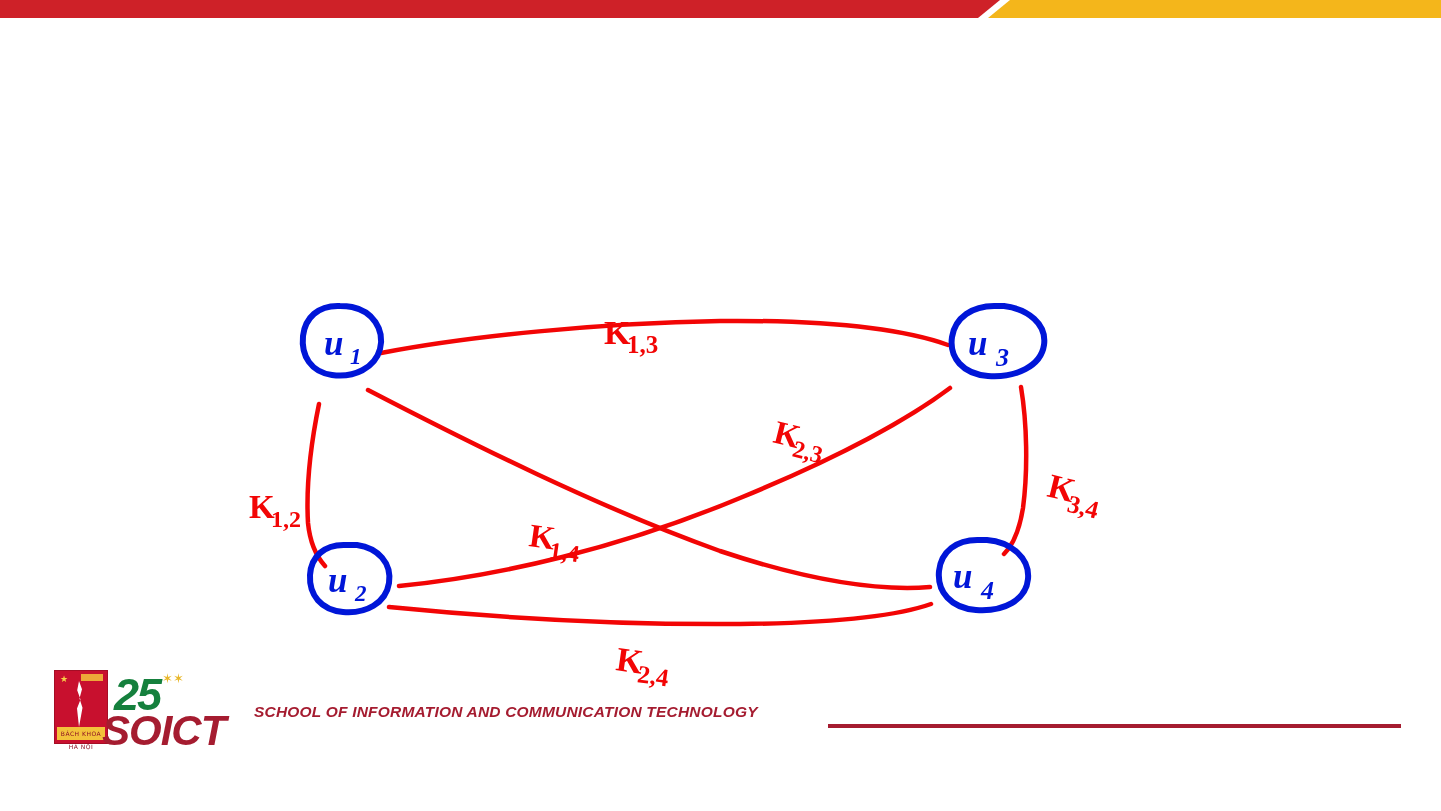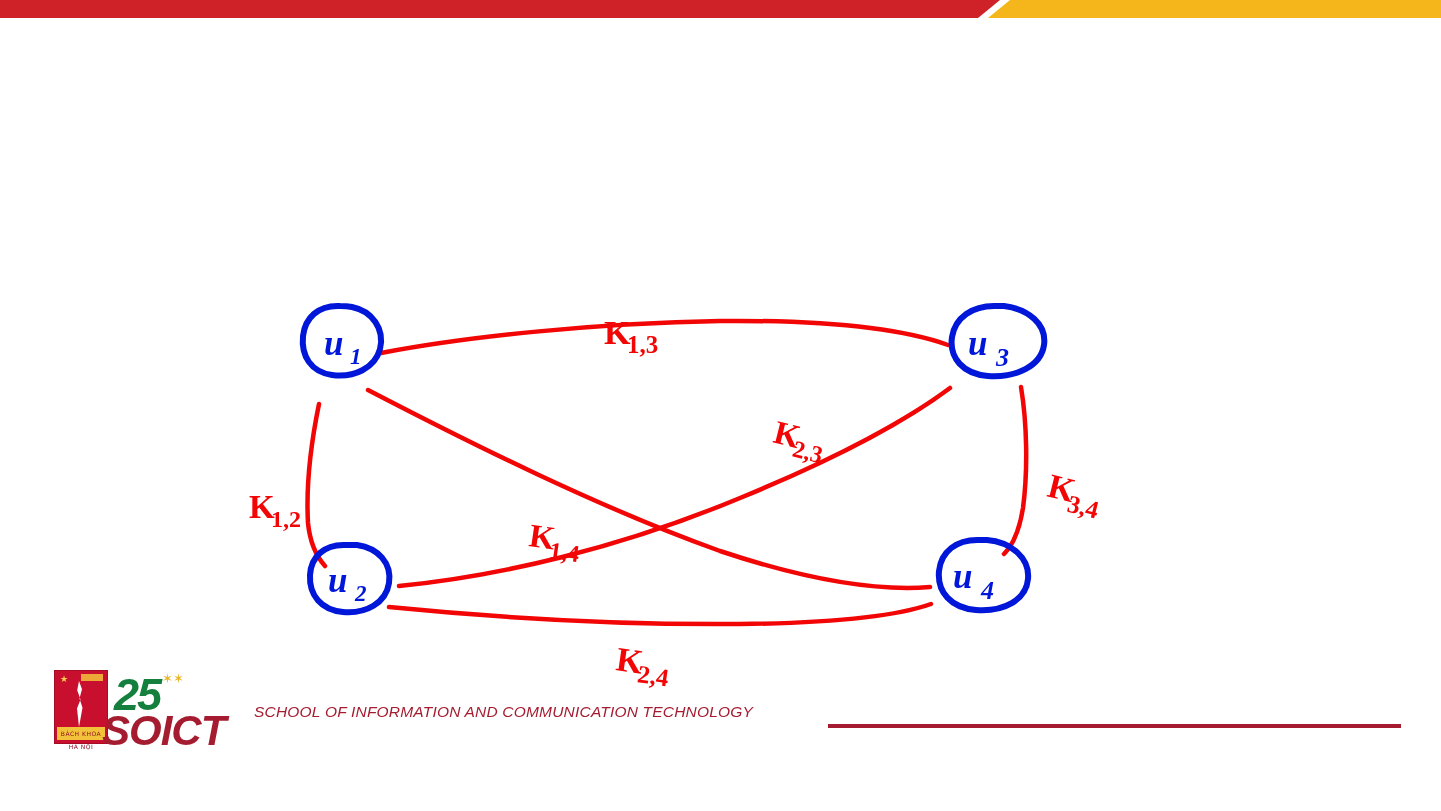"SCHOOL OF INFORMATION AND COMMUNICATION" #footer-tagline { font-weight: normal -> bold }
